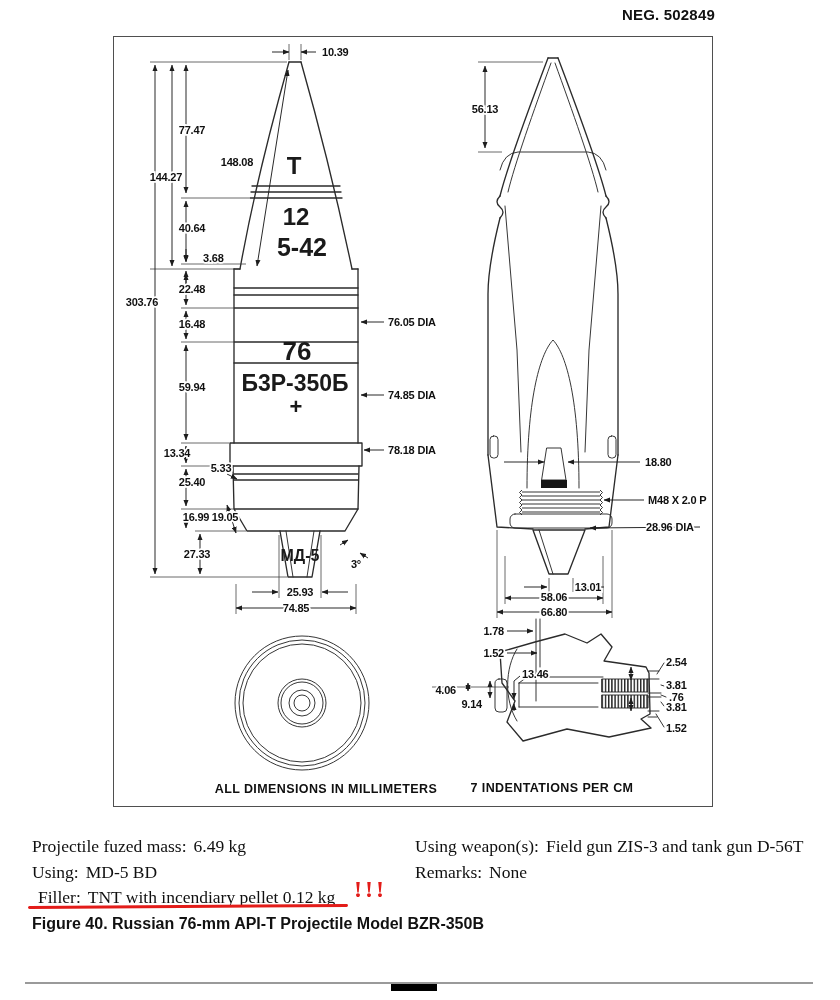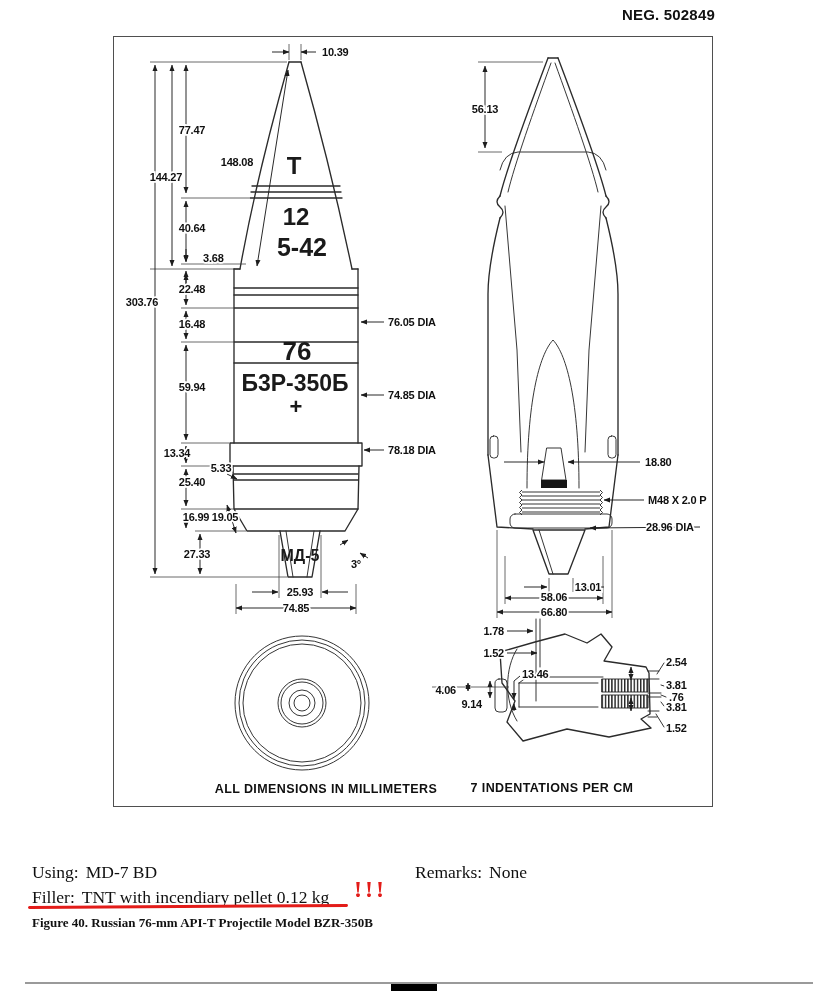"Projectile fuzed mass: 6.49 kg" div.spec-line { html: none -> <div> <span>Projectile fuzed mass:</span><span>6.49 kg</span> </div> }
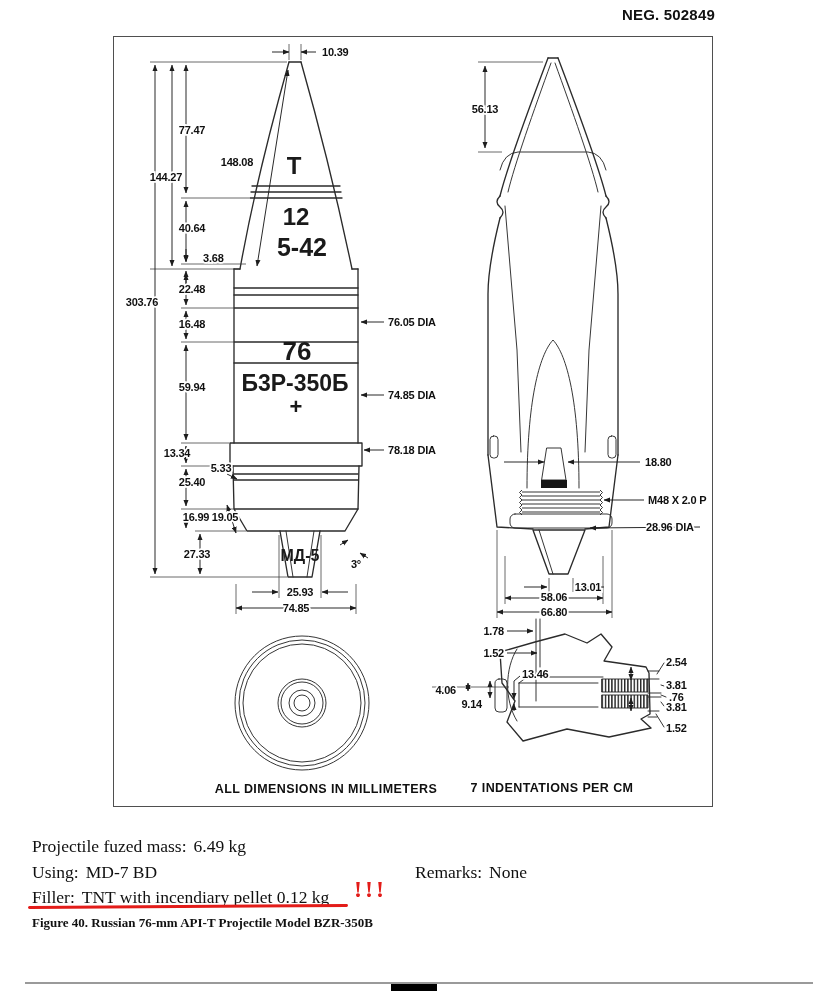"Using weapon(s): Field gun ZIS-3" div.spec-line { html: none -> <div> <span>Using weapon(s):</span><span>Field gun ZIS-3 and tank gun D-56T</span> </div> }
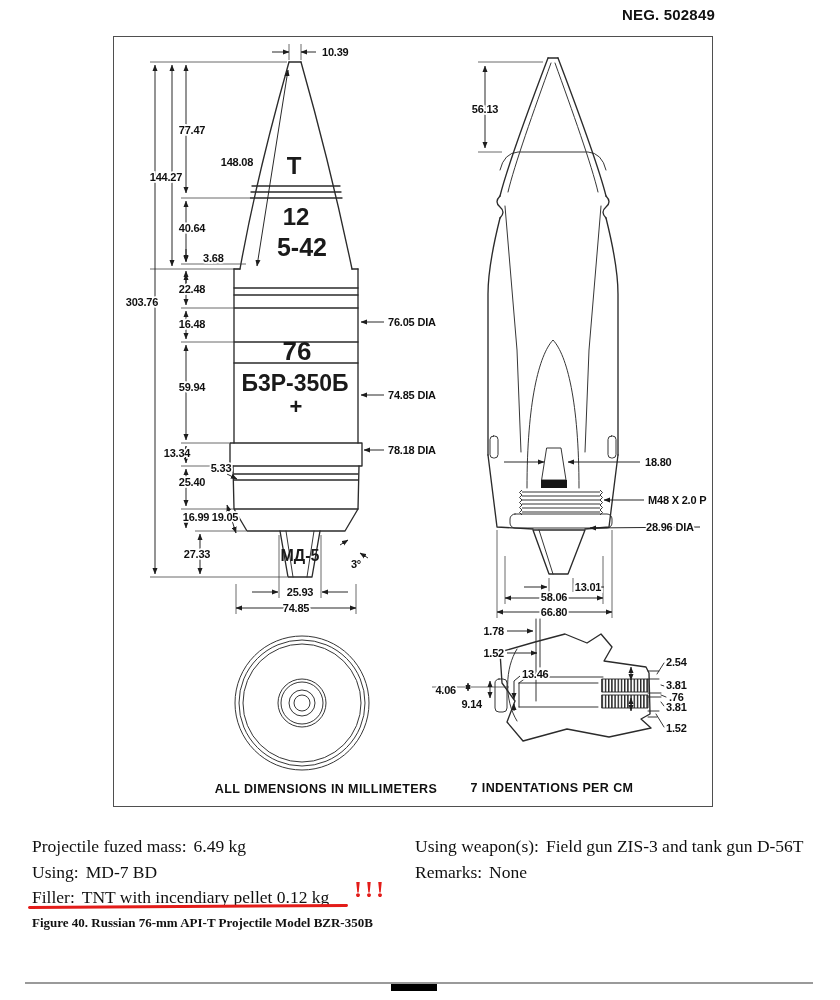"MD-7 BD" span.val { text: MD-7 -> MD-5 }
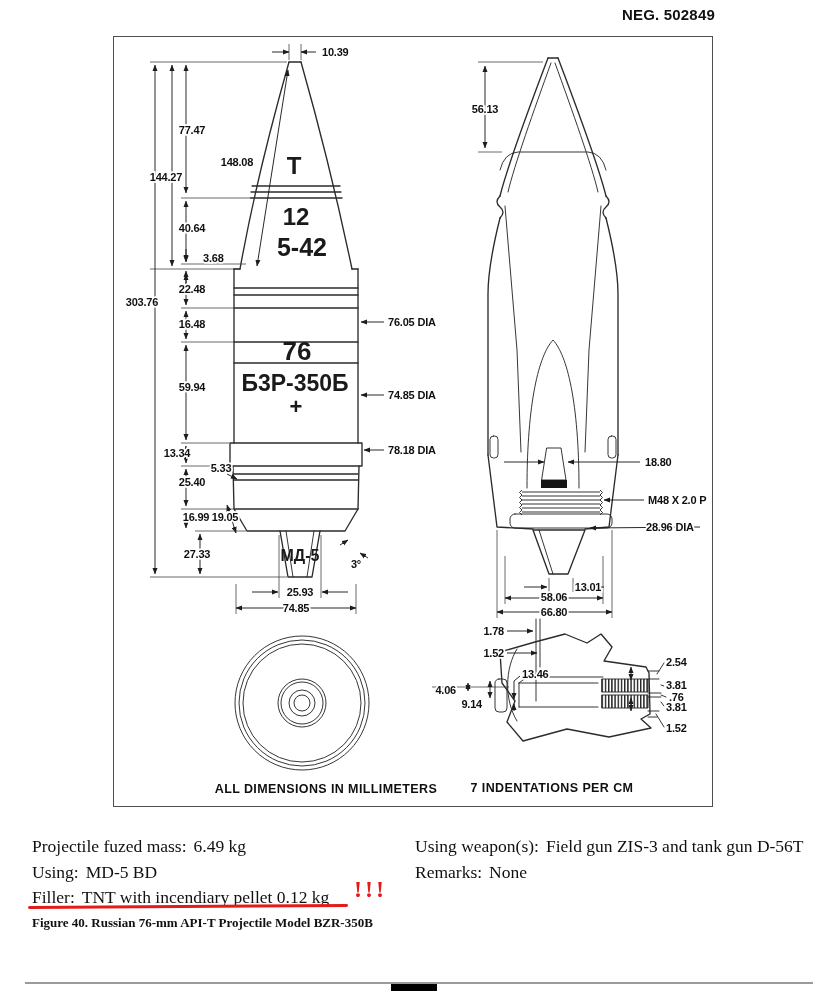"Filler: TNT with incendiary pellet" div.spec-line { left: 32px -> 38px }
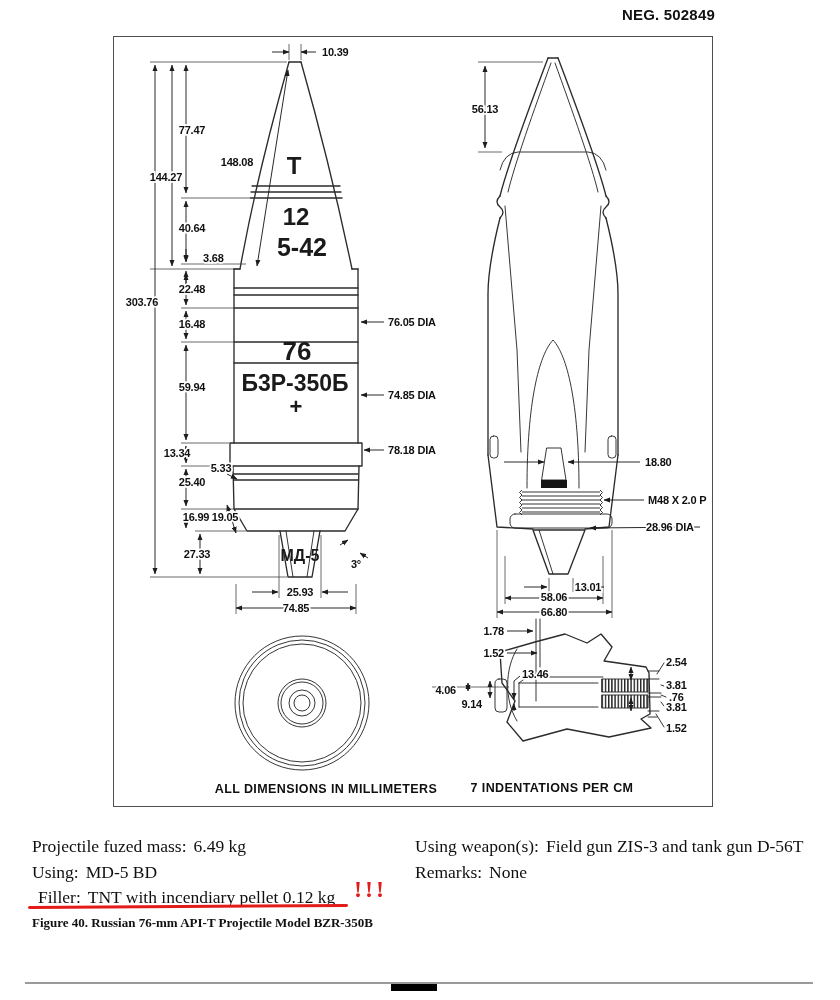"Figure 40. Russian 76-mm API-T" .caption { font-family: Liberation Serif, serif -> none; font-size: 13px -> 16px }
